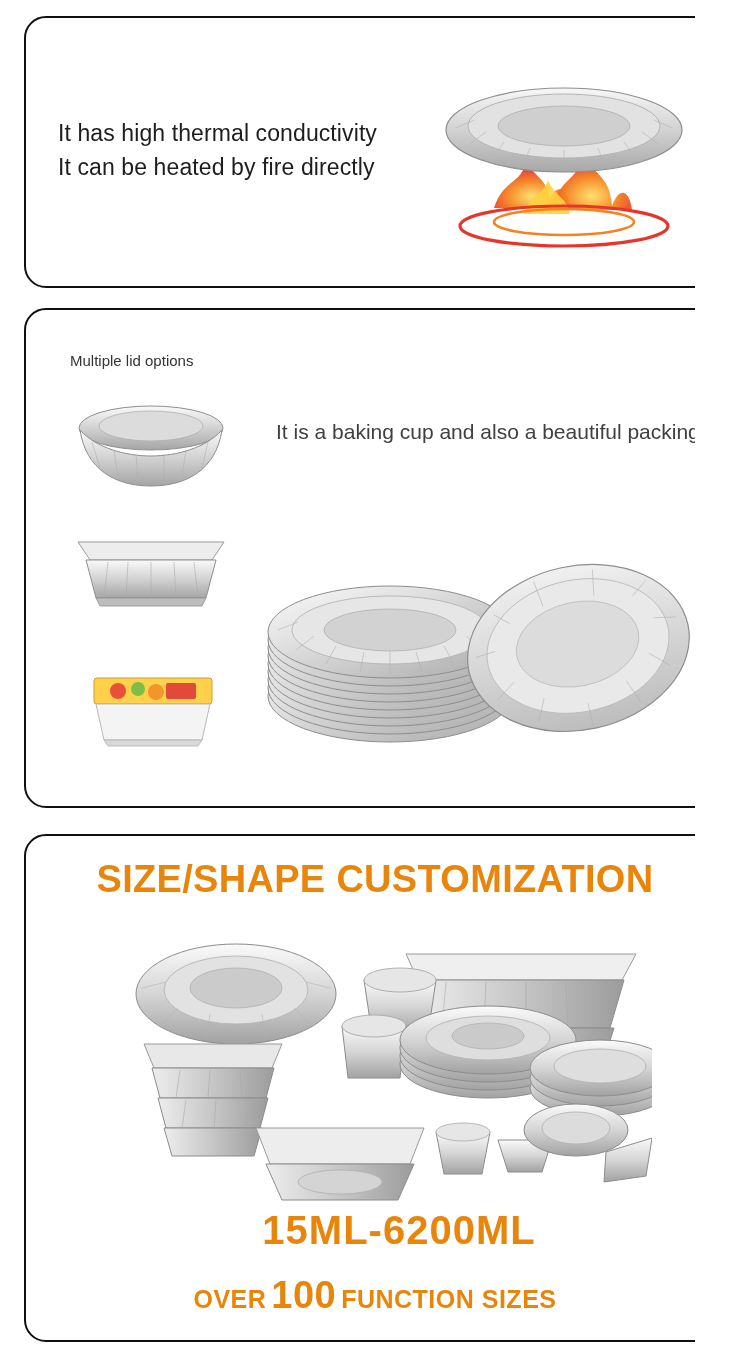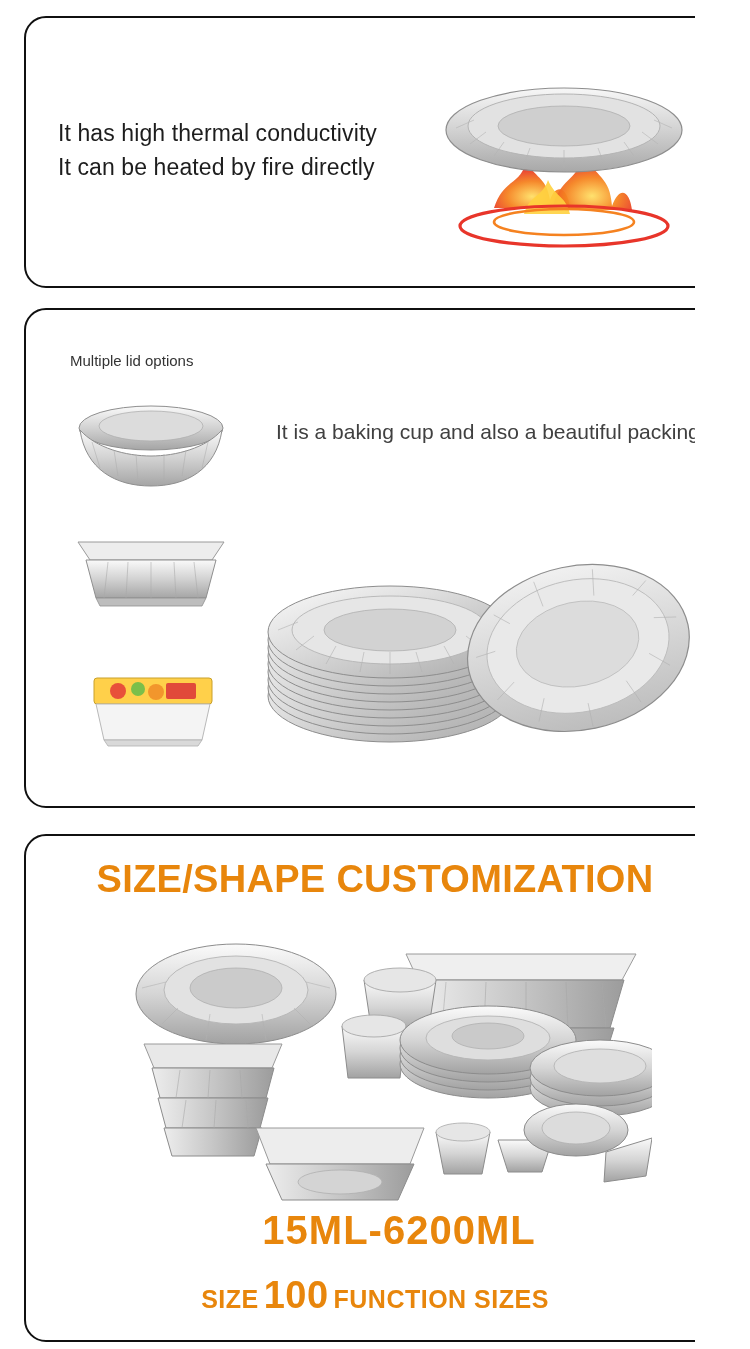"SIZE" span.small { text: SIZE -> OVER }
